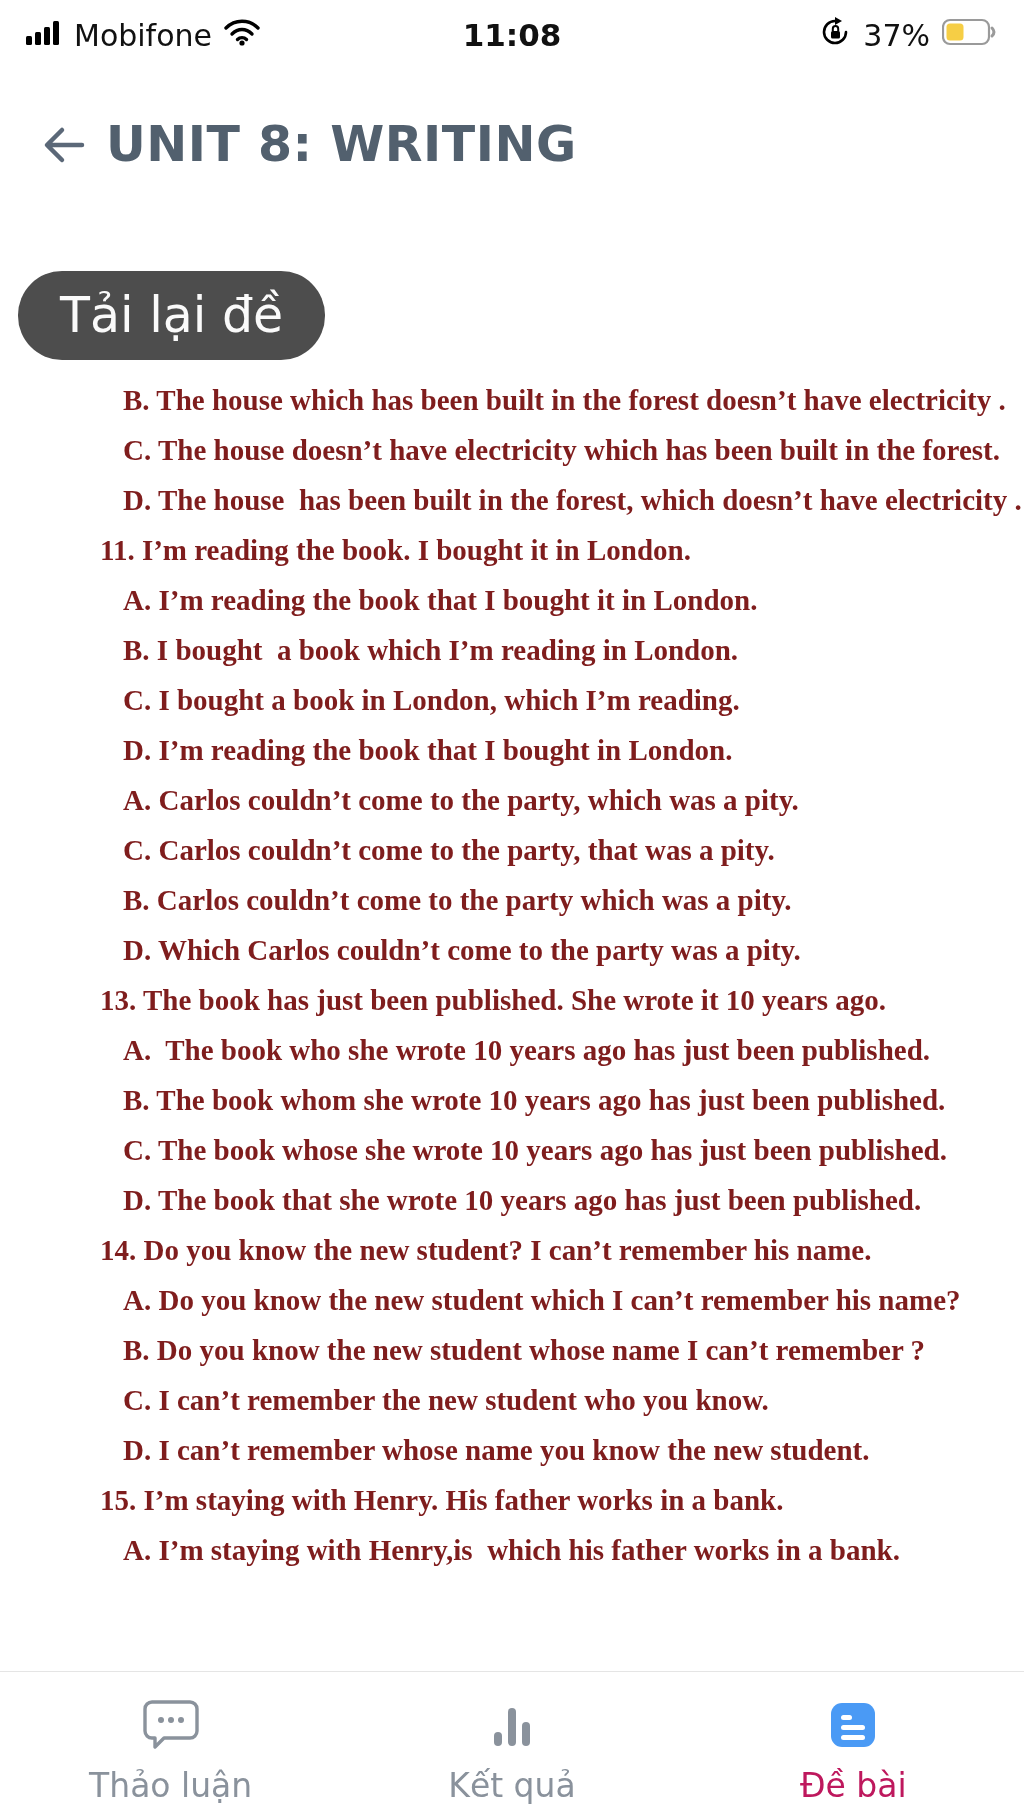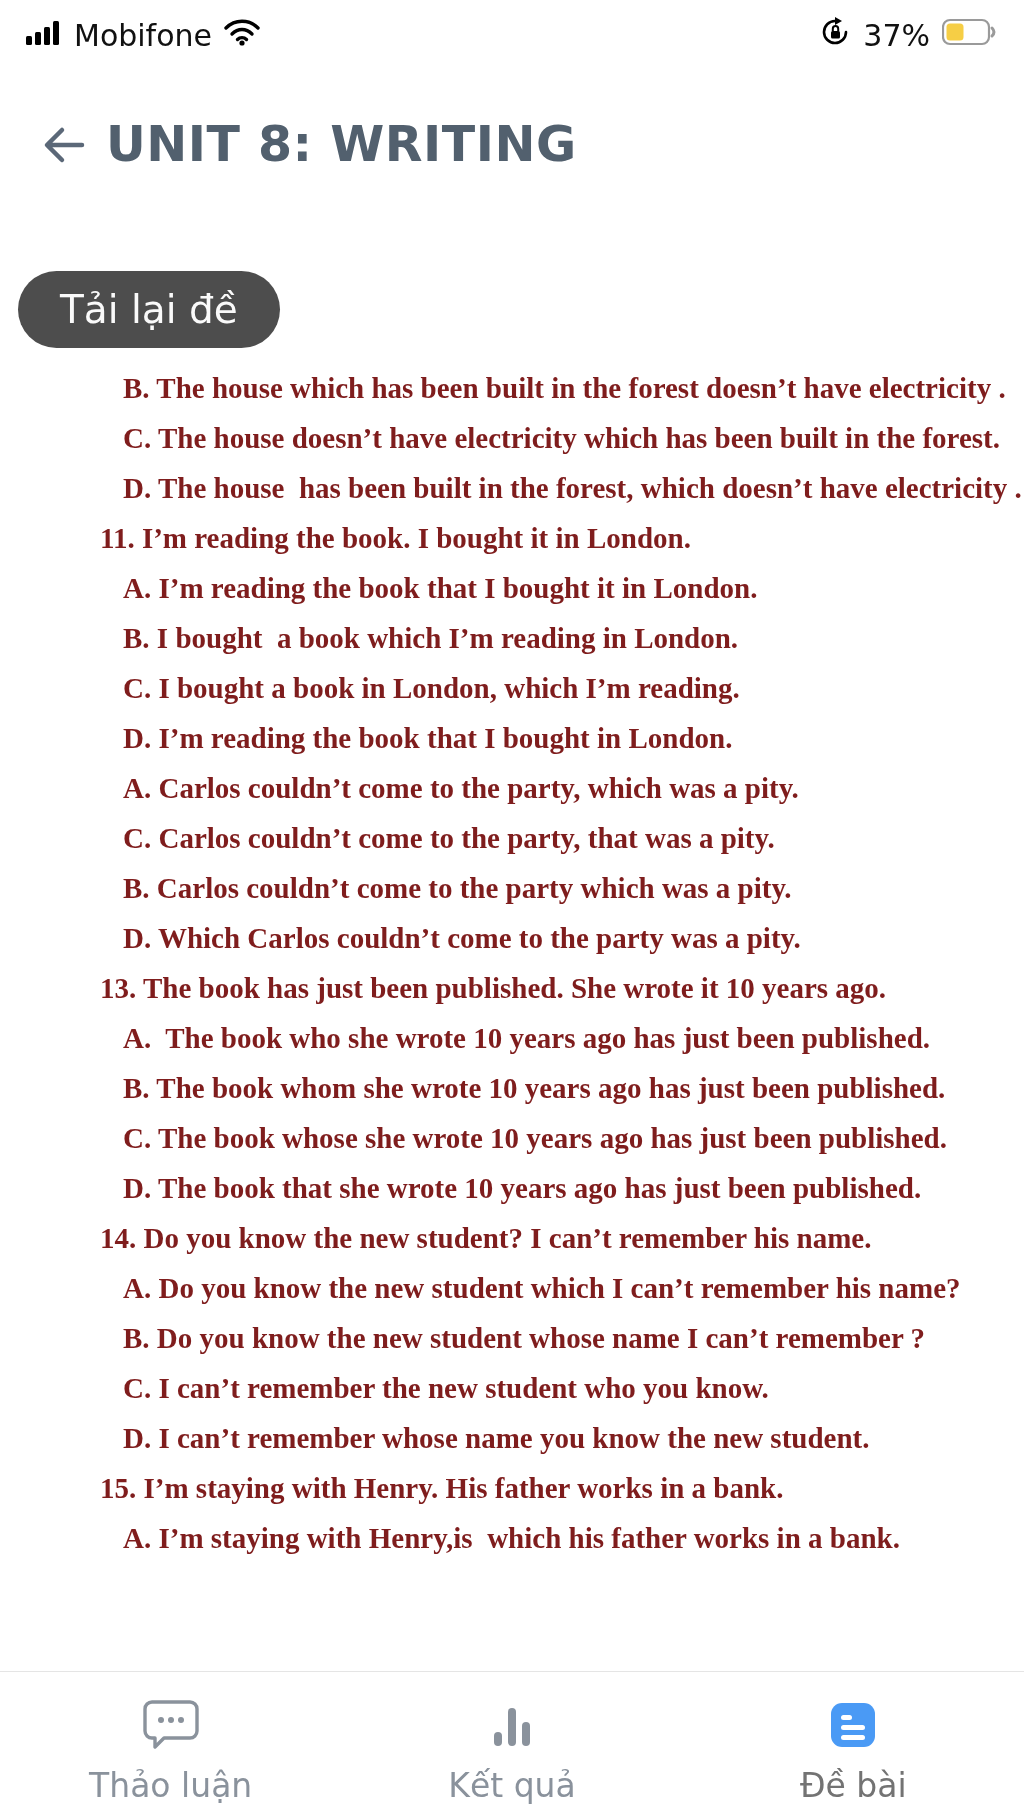"11:08" div.sb-time { html: none -> <div>11:08</div> }
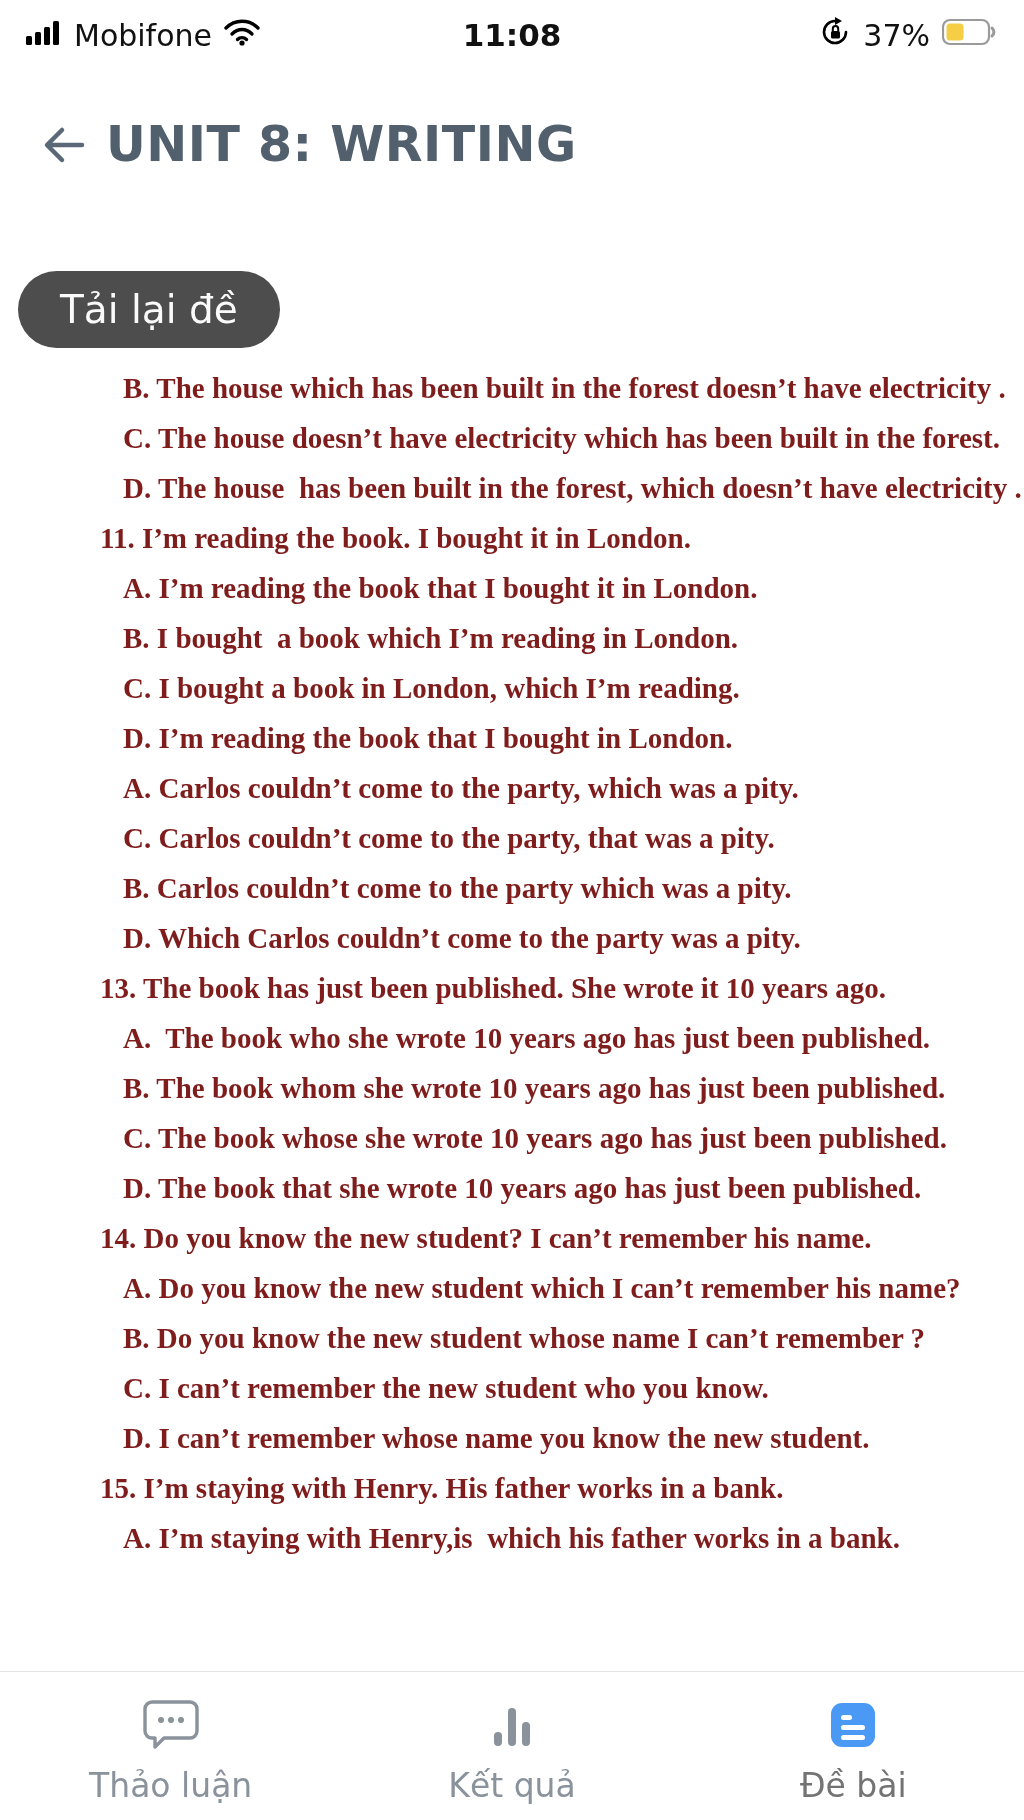"Tải lại đề" .reload-btn { font-size: 39px -> 49px }
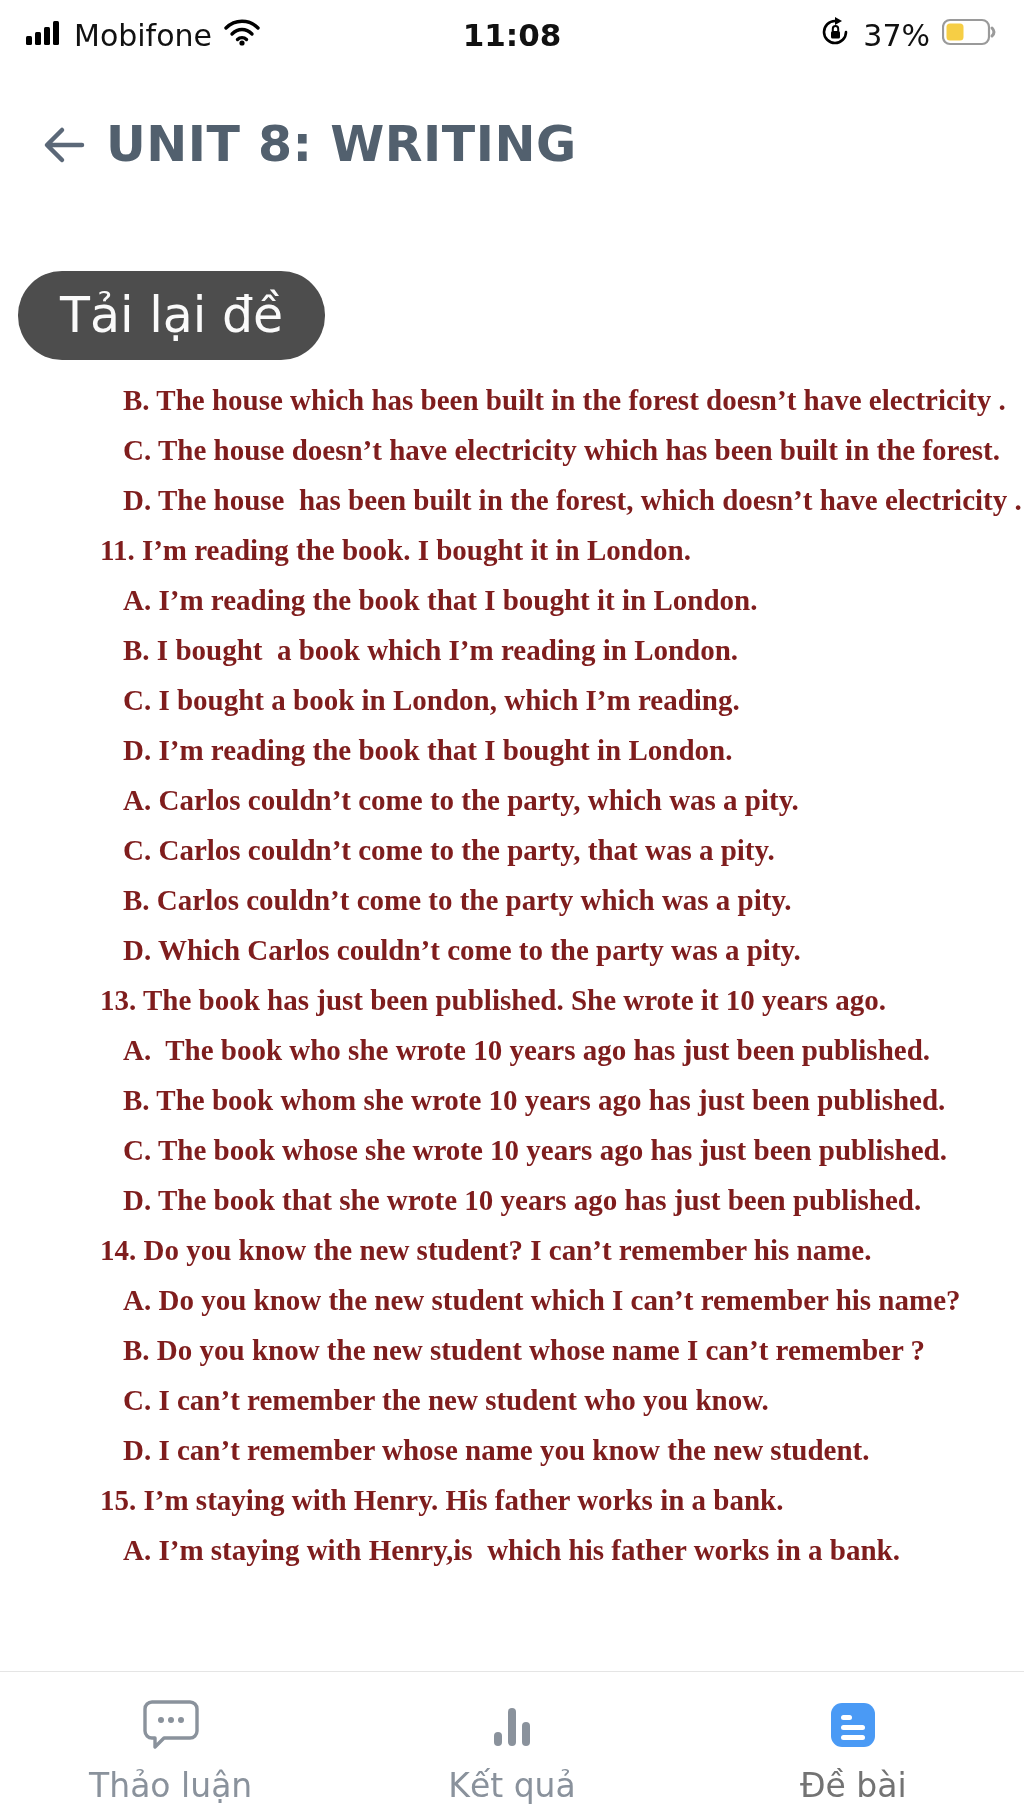"Thảo luận" .bottom-nav { justify-content: flex-end -> none }
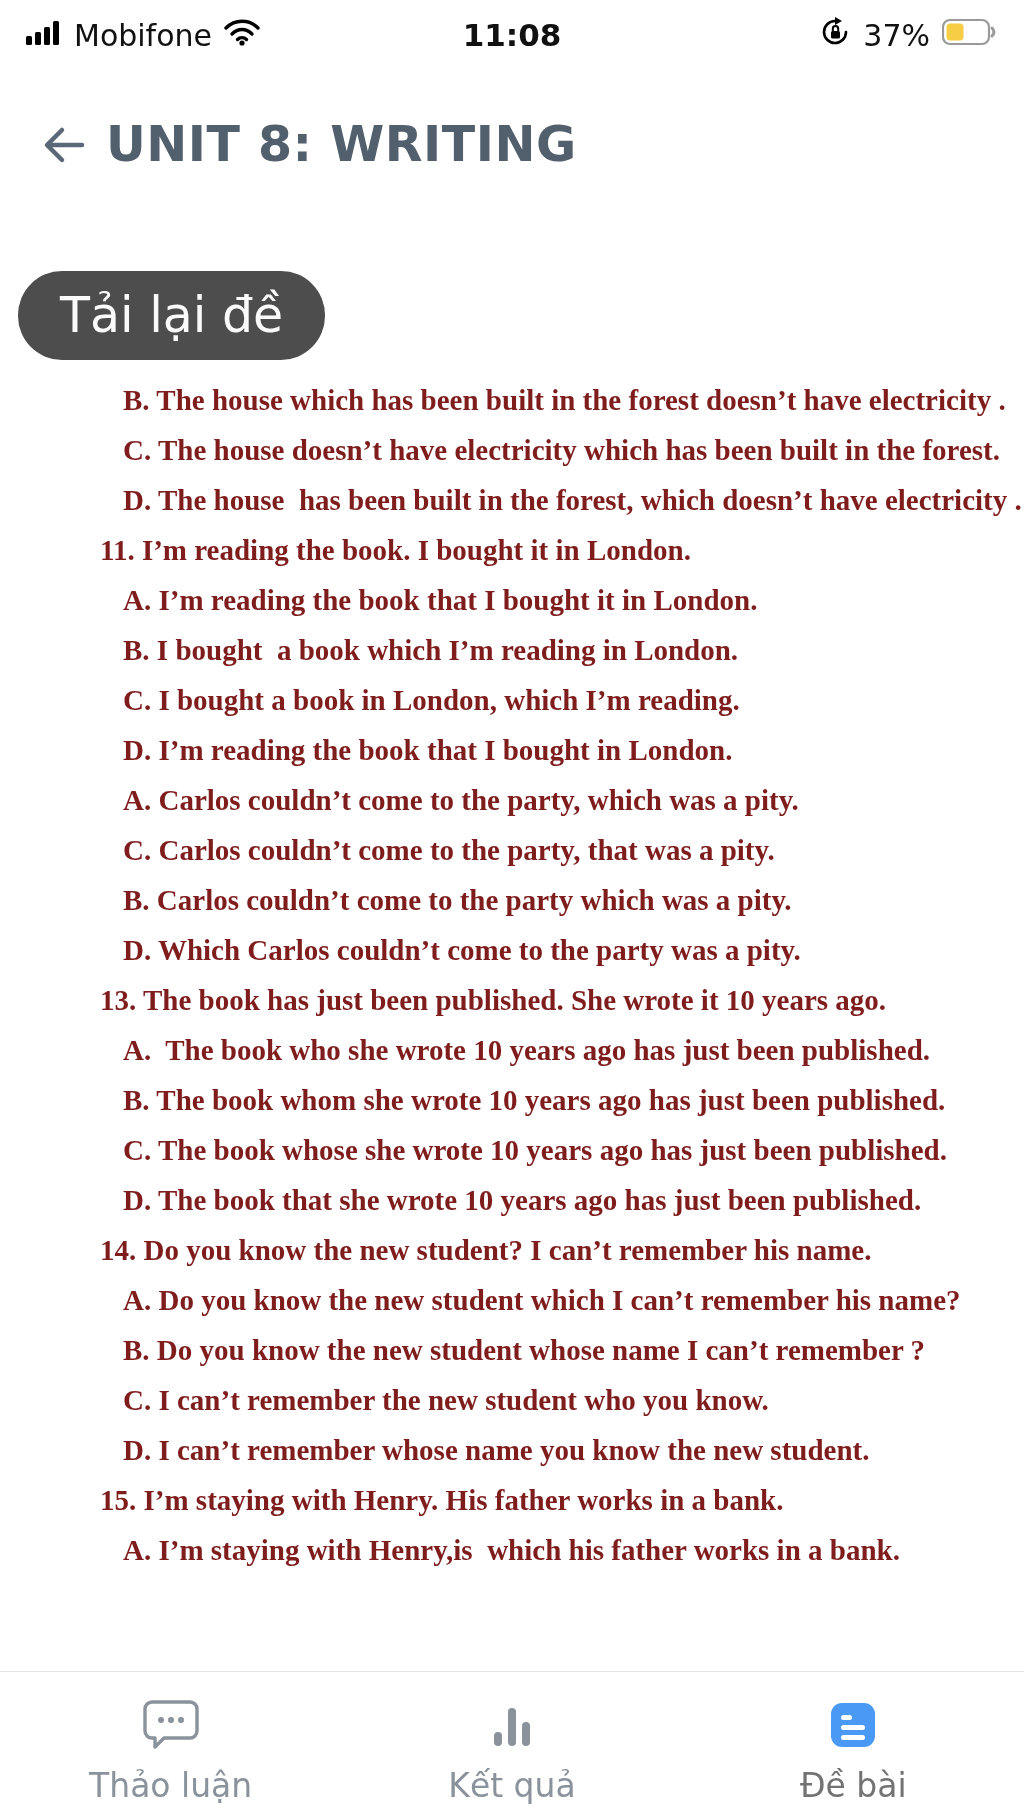"Đề bài" .nav-item.active .nav-label { color: #737373 -> #be185d }
